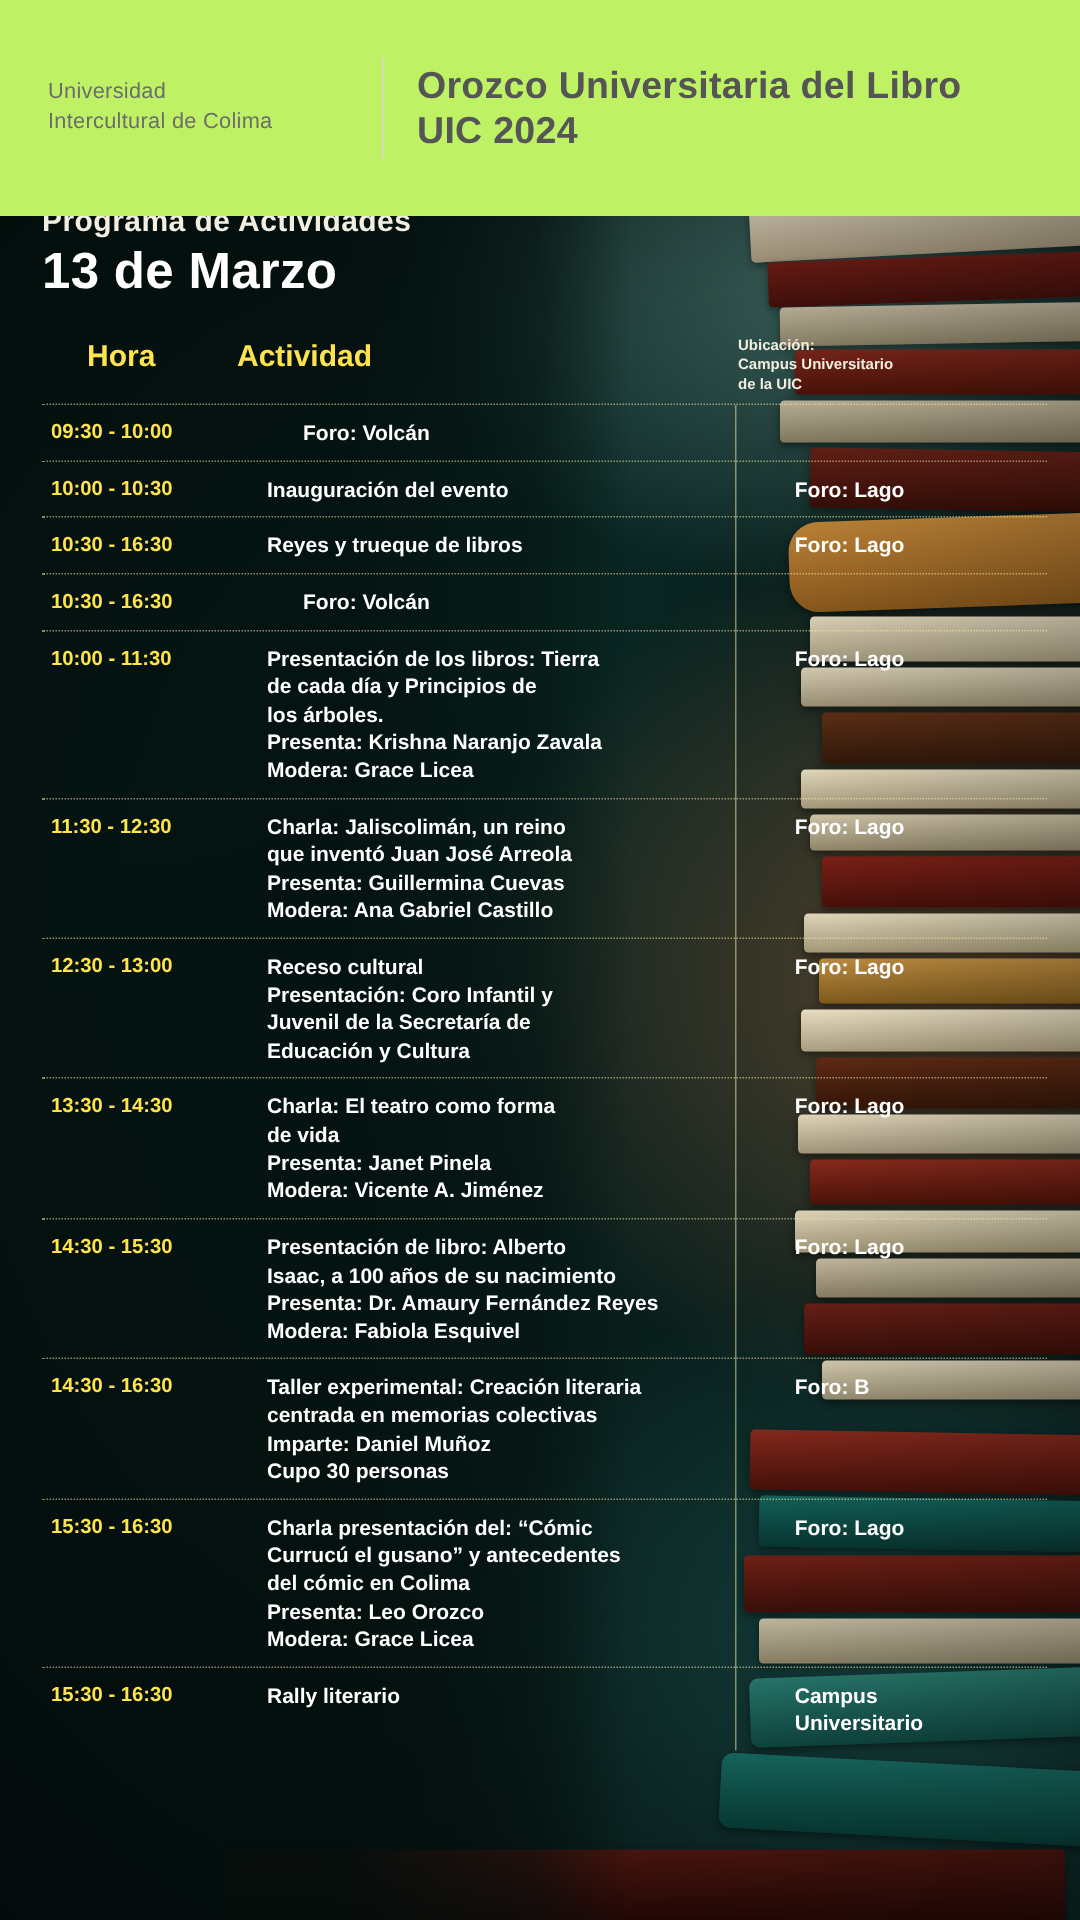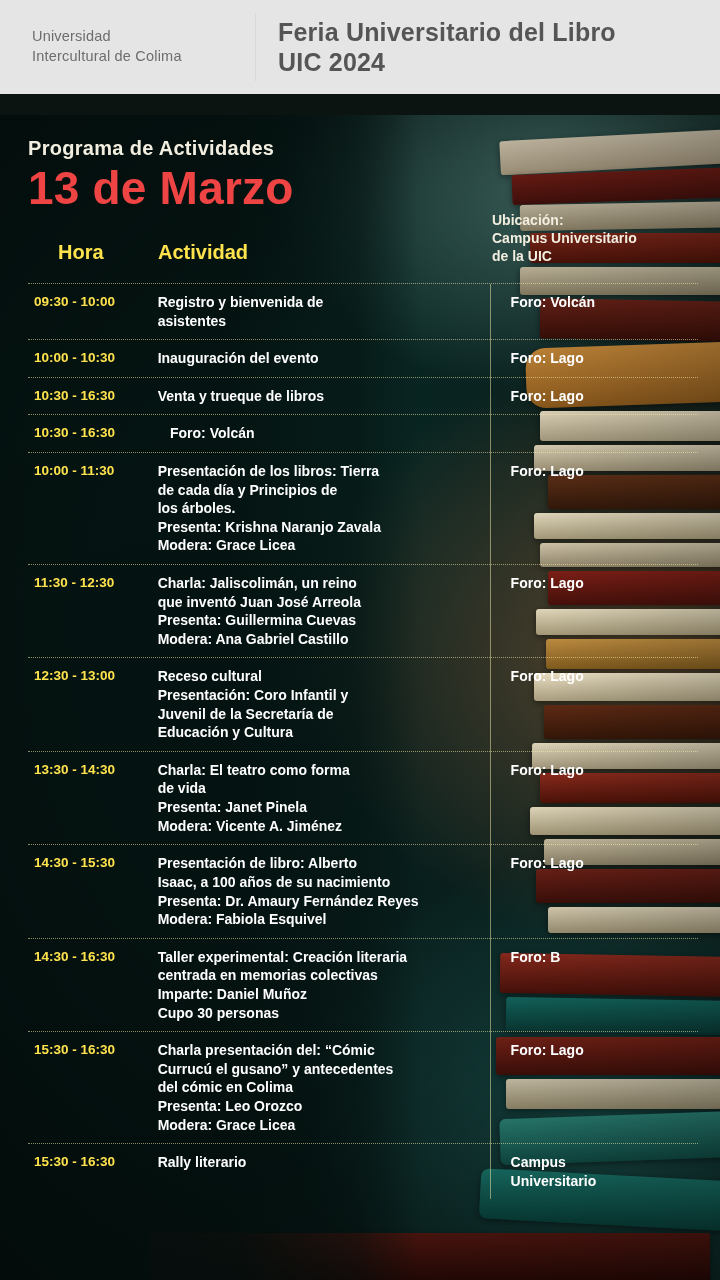"Universidad" .header { background: #e5e5e5 -> #bef264; height: 94px -> 144px }
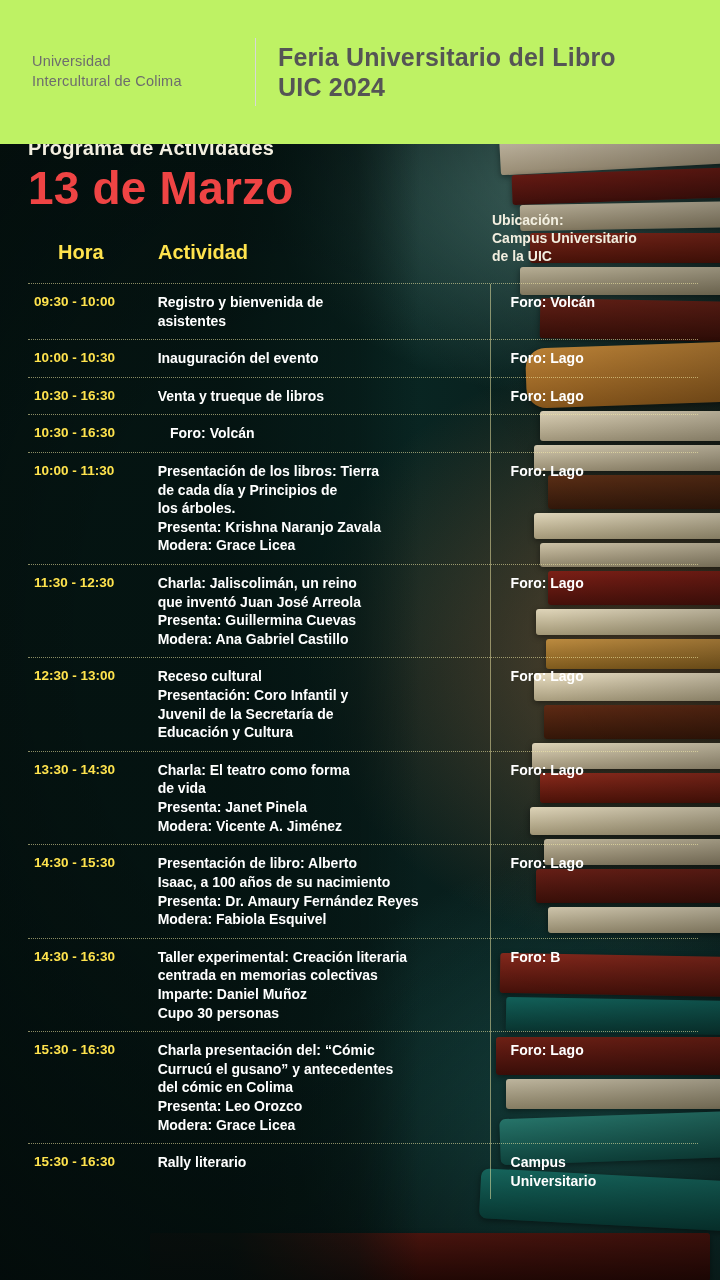"Feria Universitario del Libro" div { text: Feria Universitario -> Orozco Universitaria }
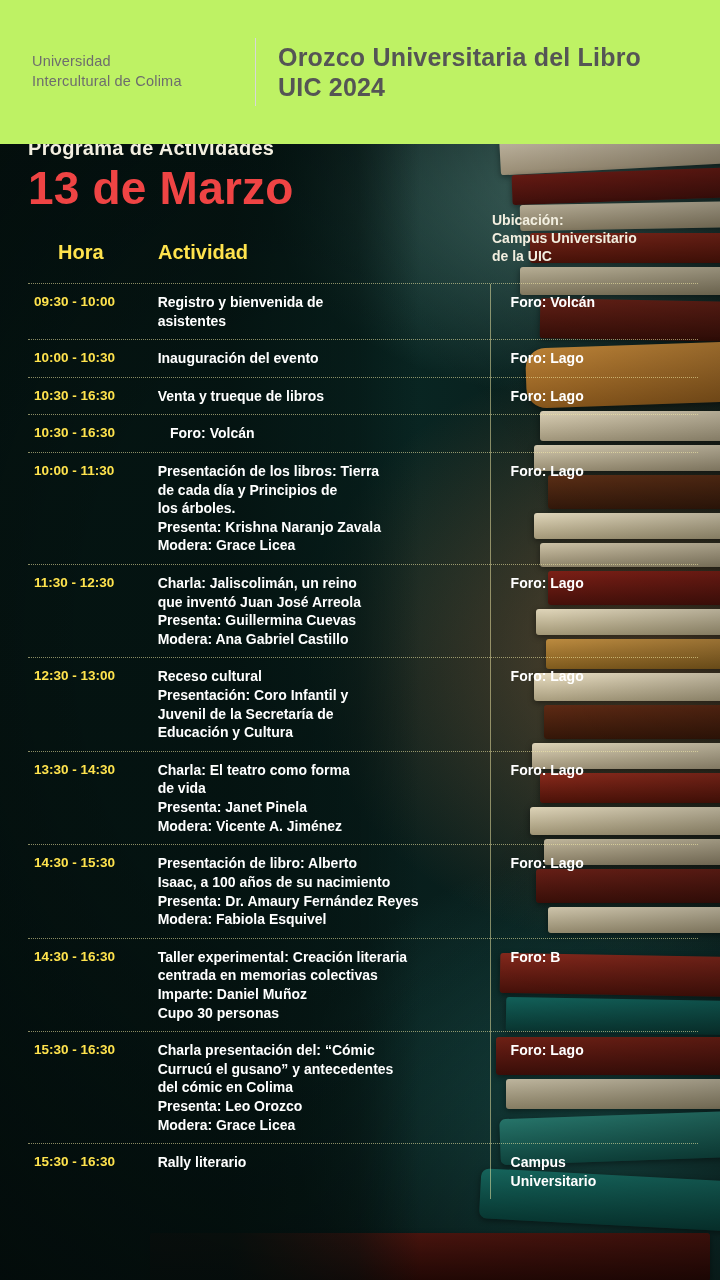"13 de Marzo" .prog-date { color: #ef4444 -> #ffffff; font-size: 46px -> 34px }
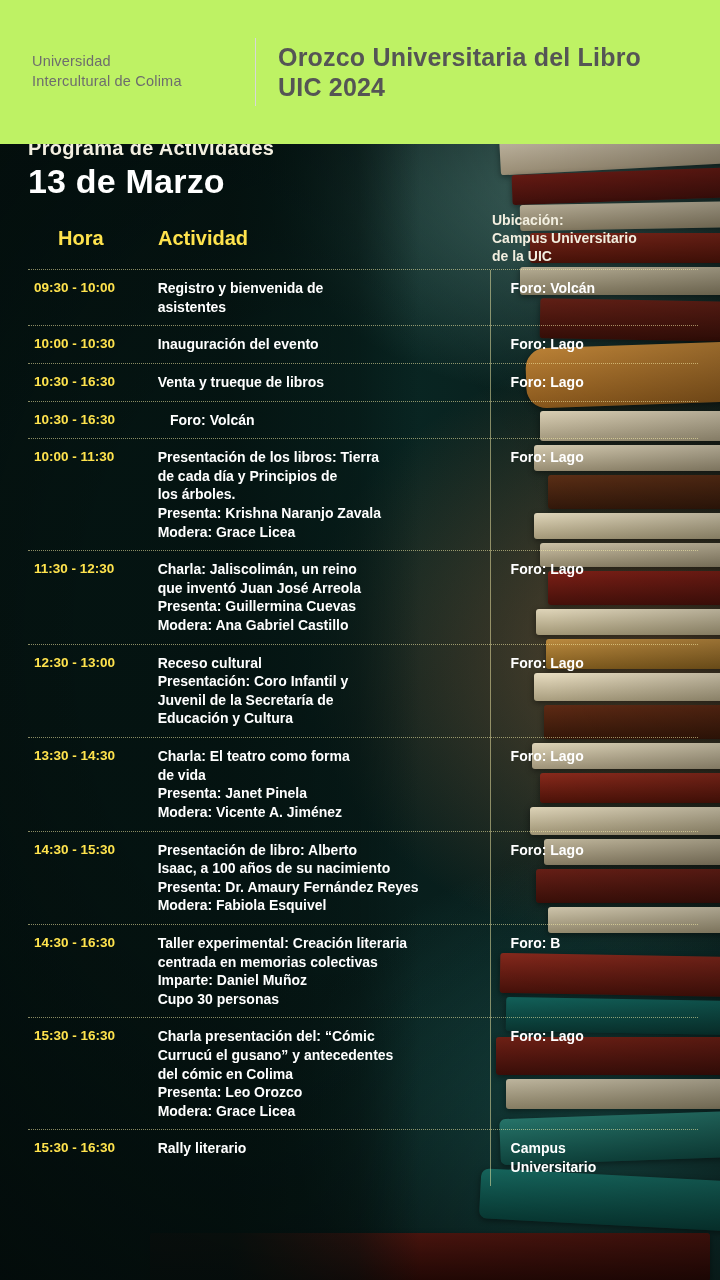"Ubicación:" .loc-head { font-size: 14px -> 10px; top: 96px -> 109px }
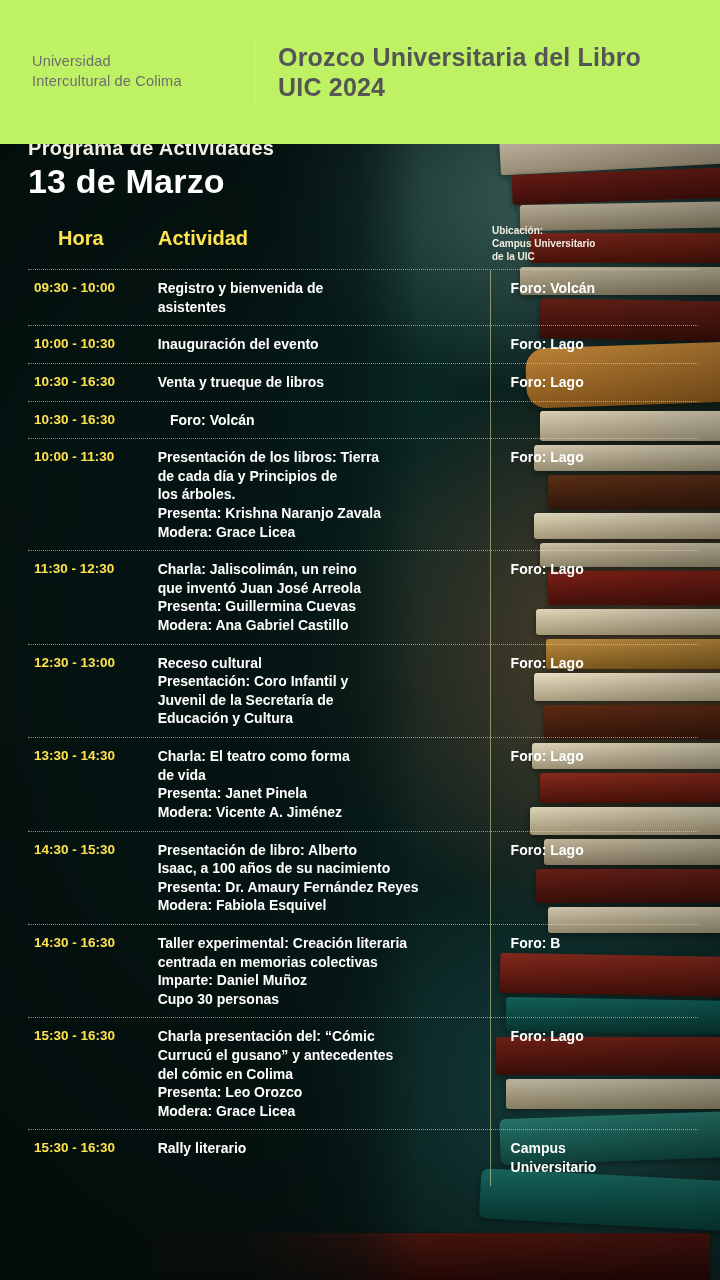"09:30 - 10:00" .row { gap: none -> 32px }
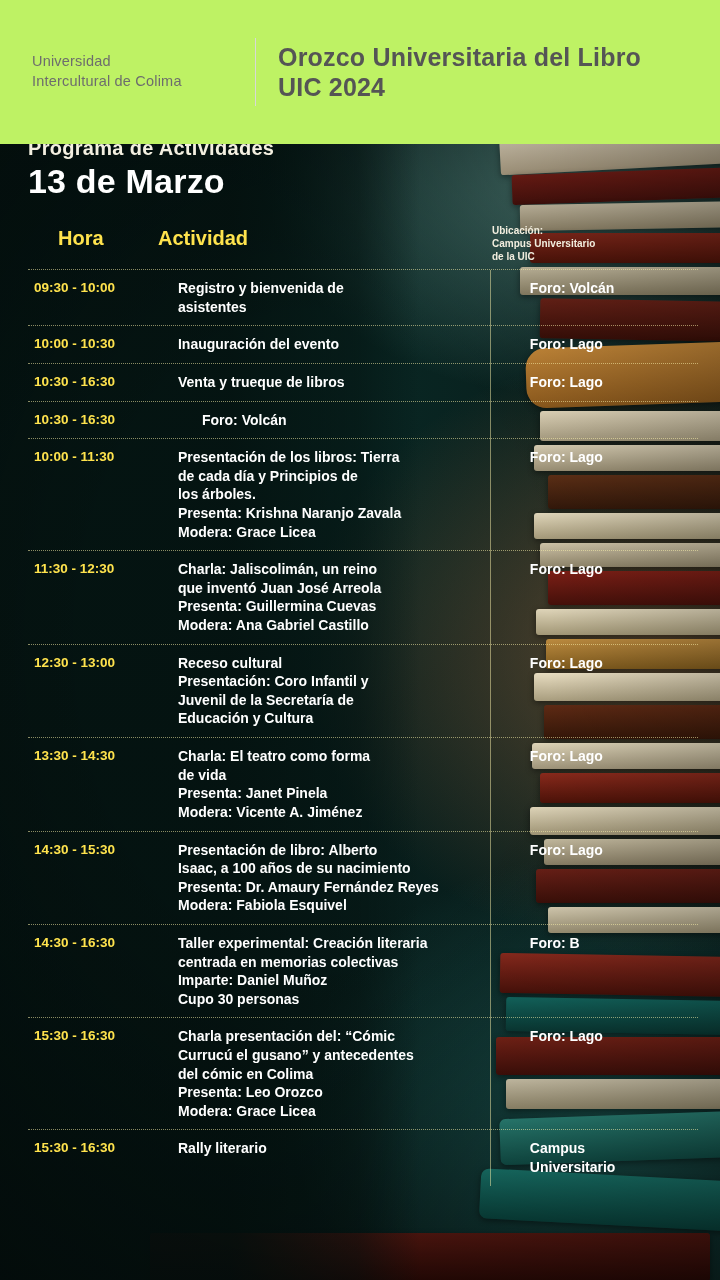"Registro y bienvenida de" div.cell-act { html: <div>Registro y bienvenida de asistentes</div> -> none }
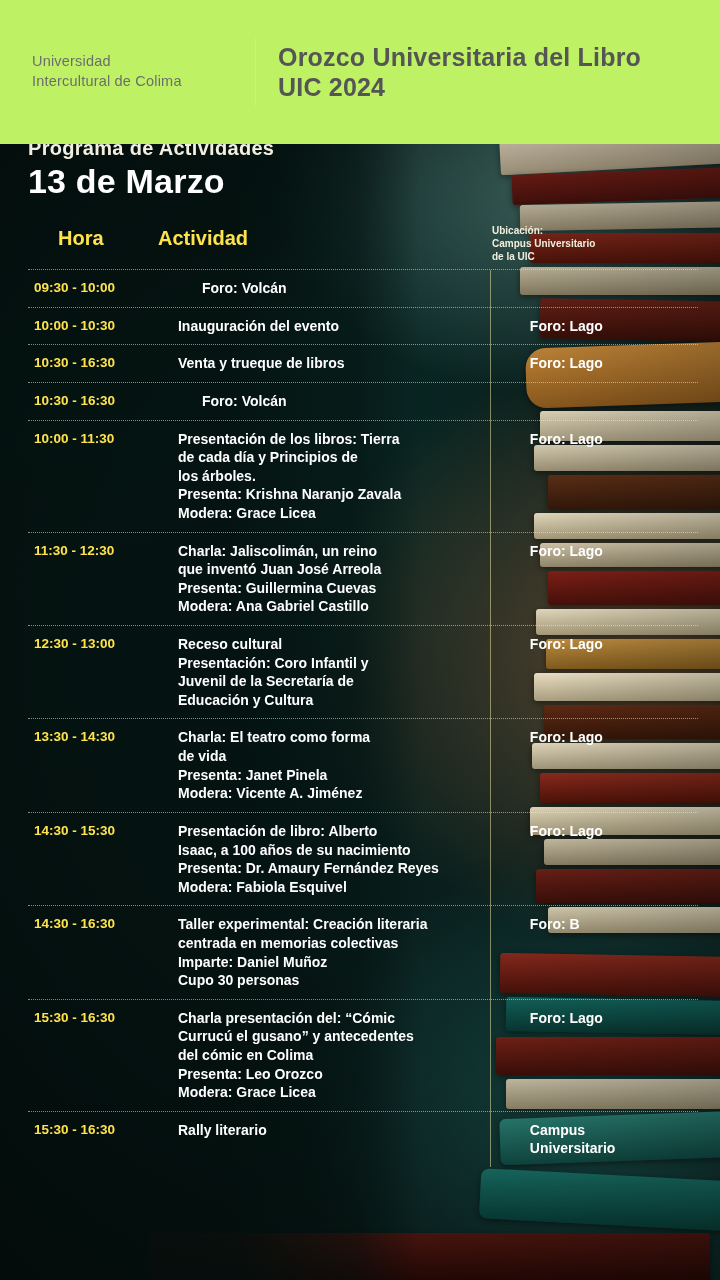"Venta y trueque de libros" div.cell-act { text: Venta -> Reyes }
